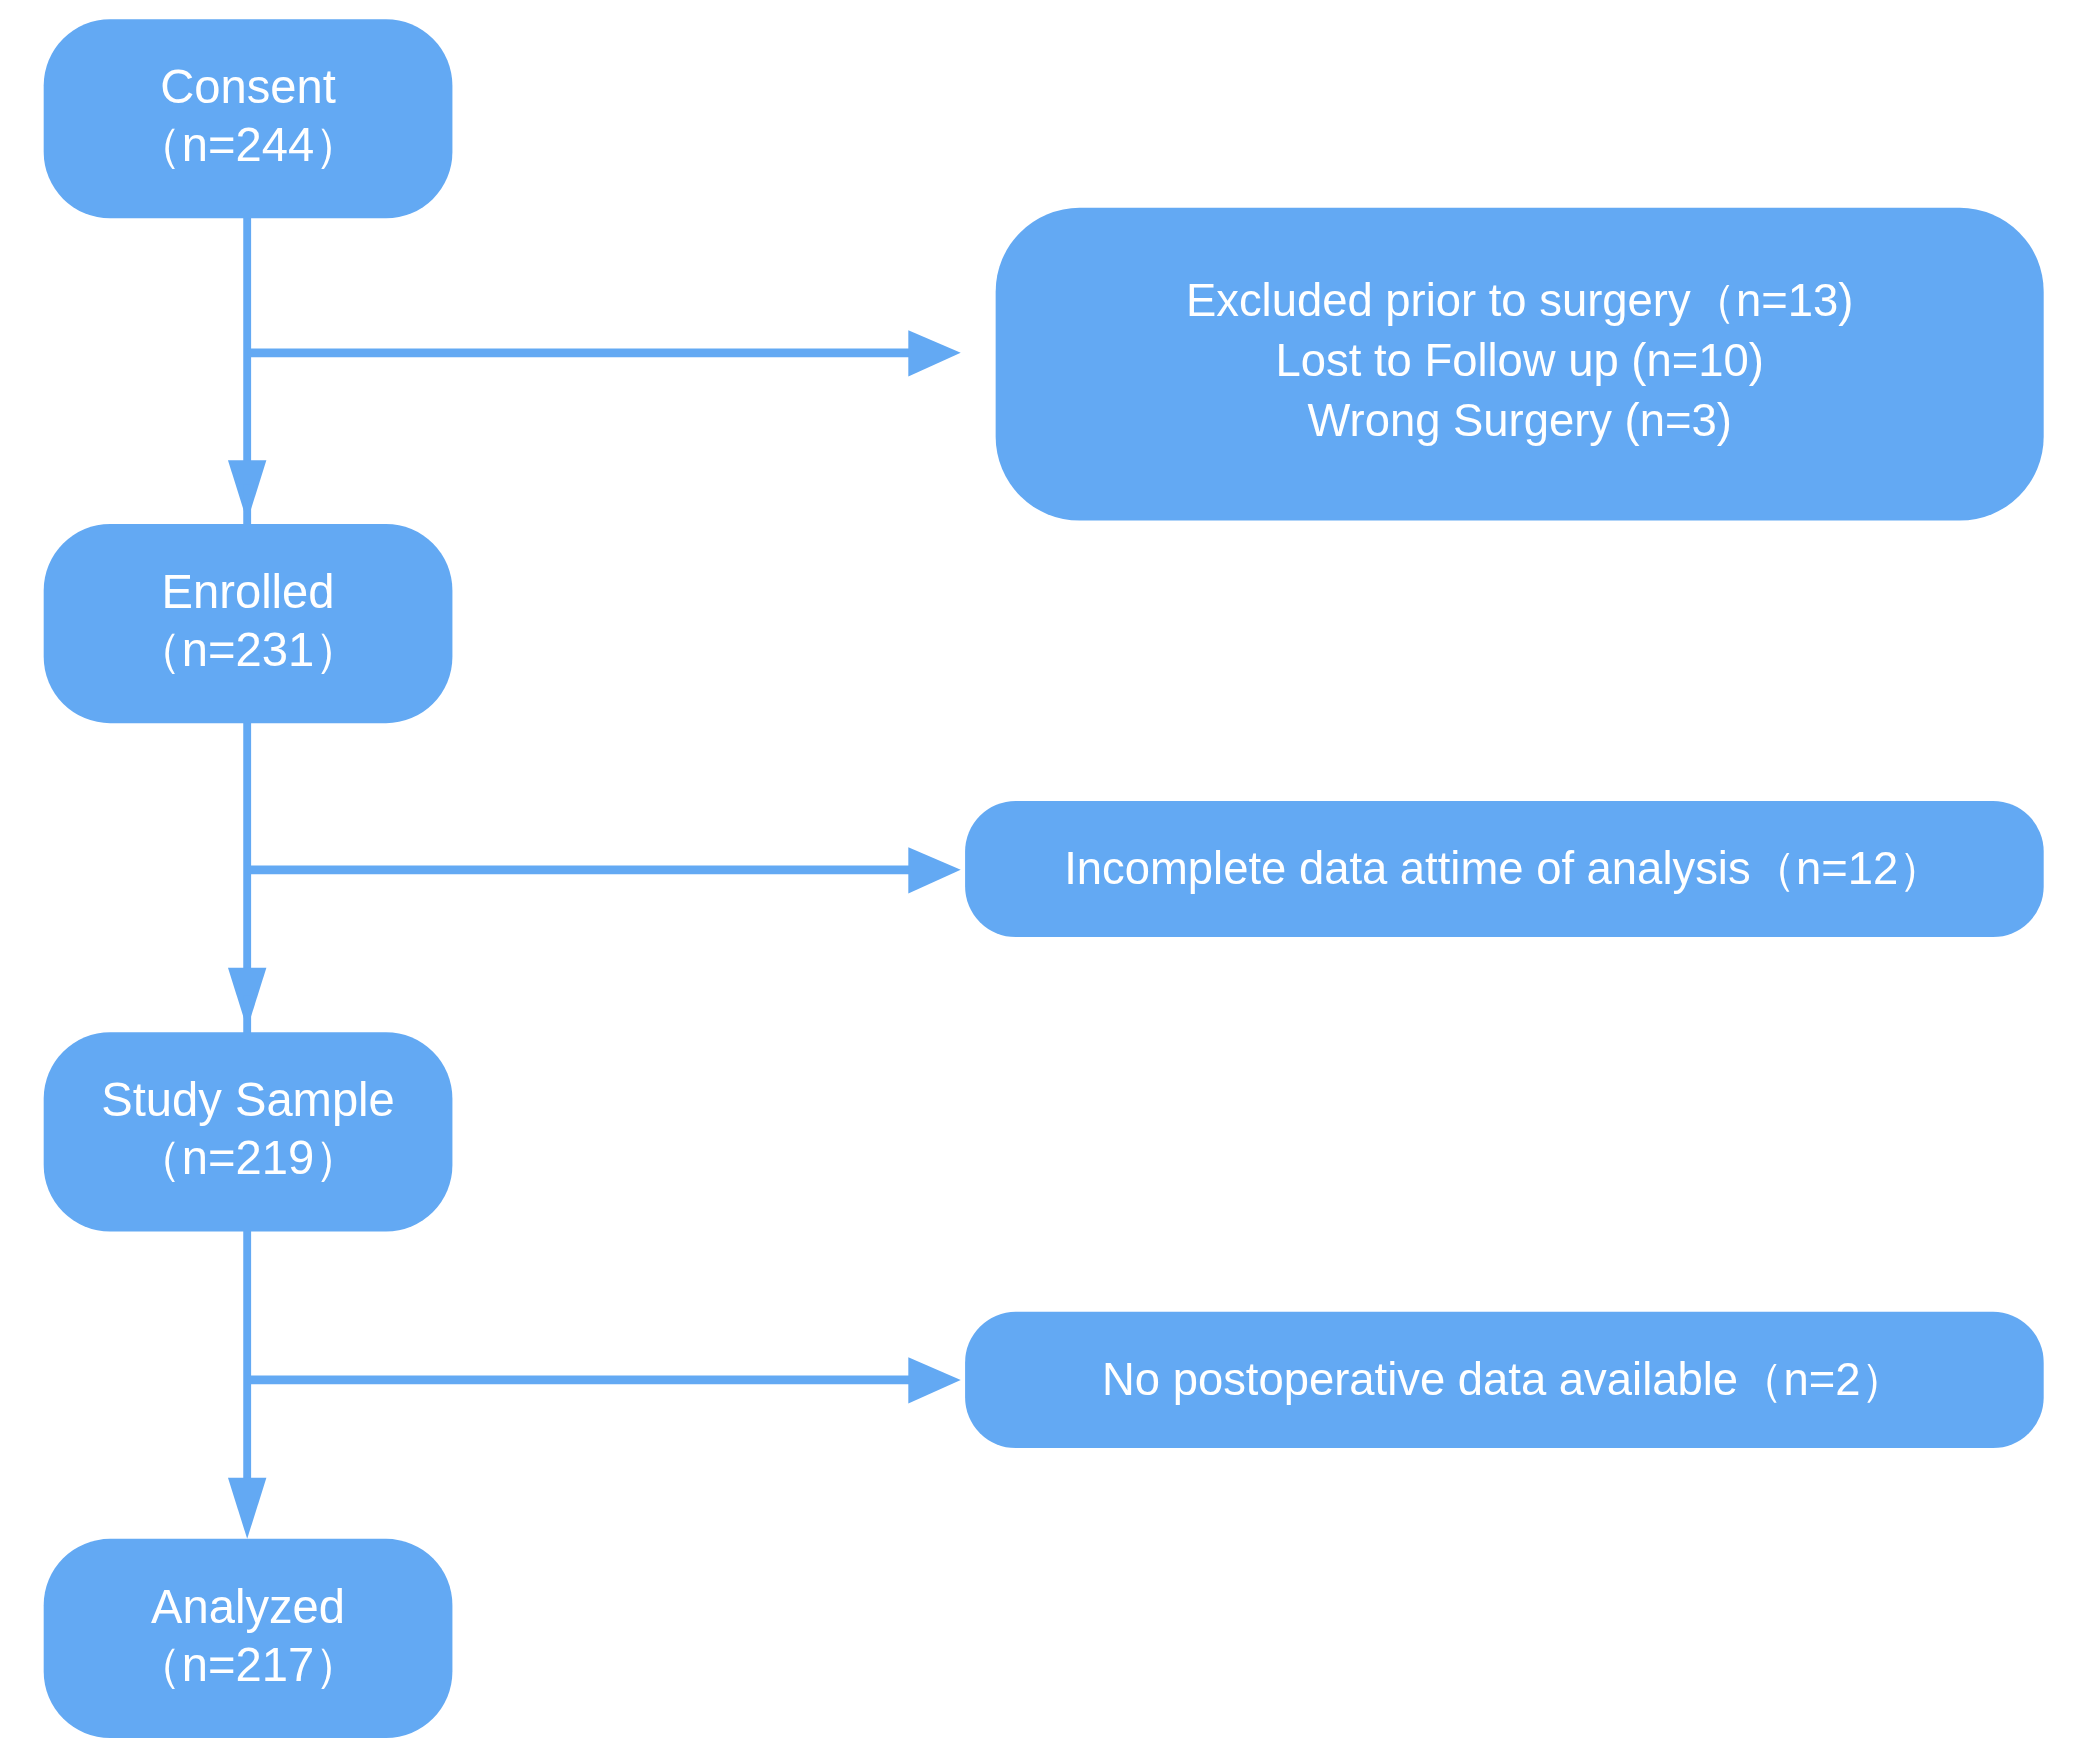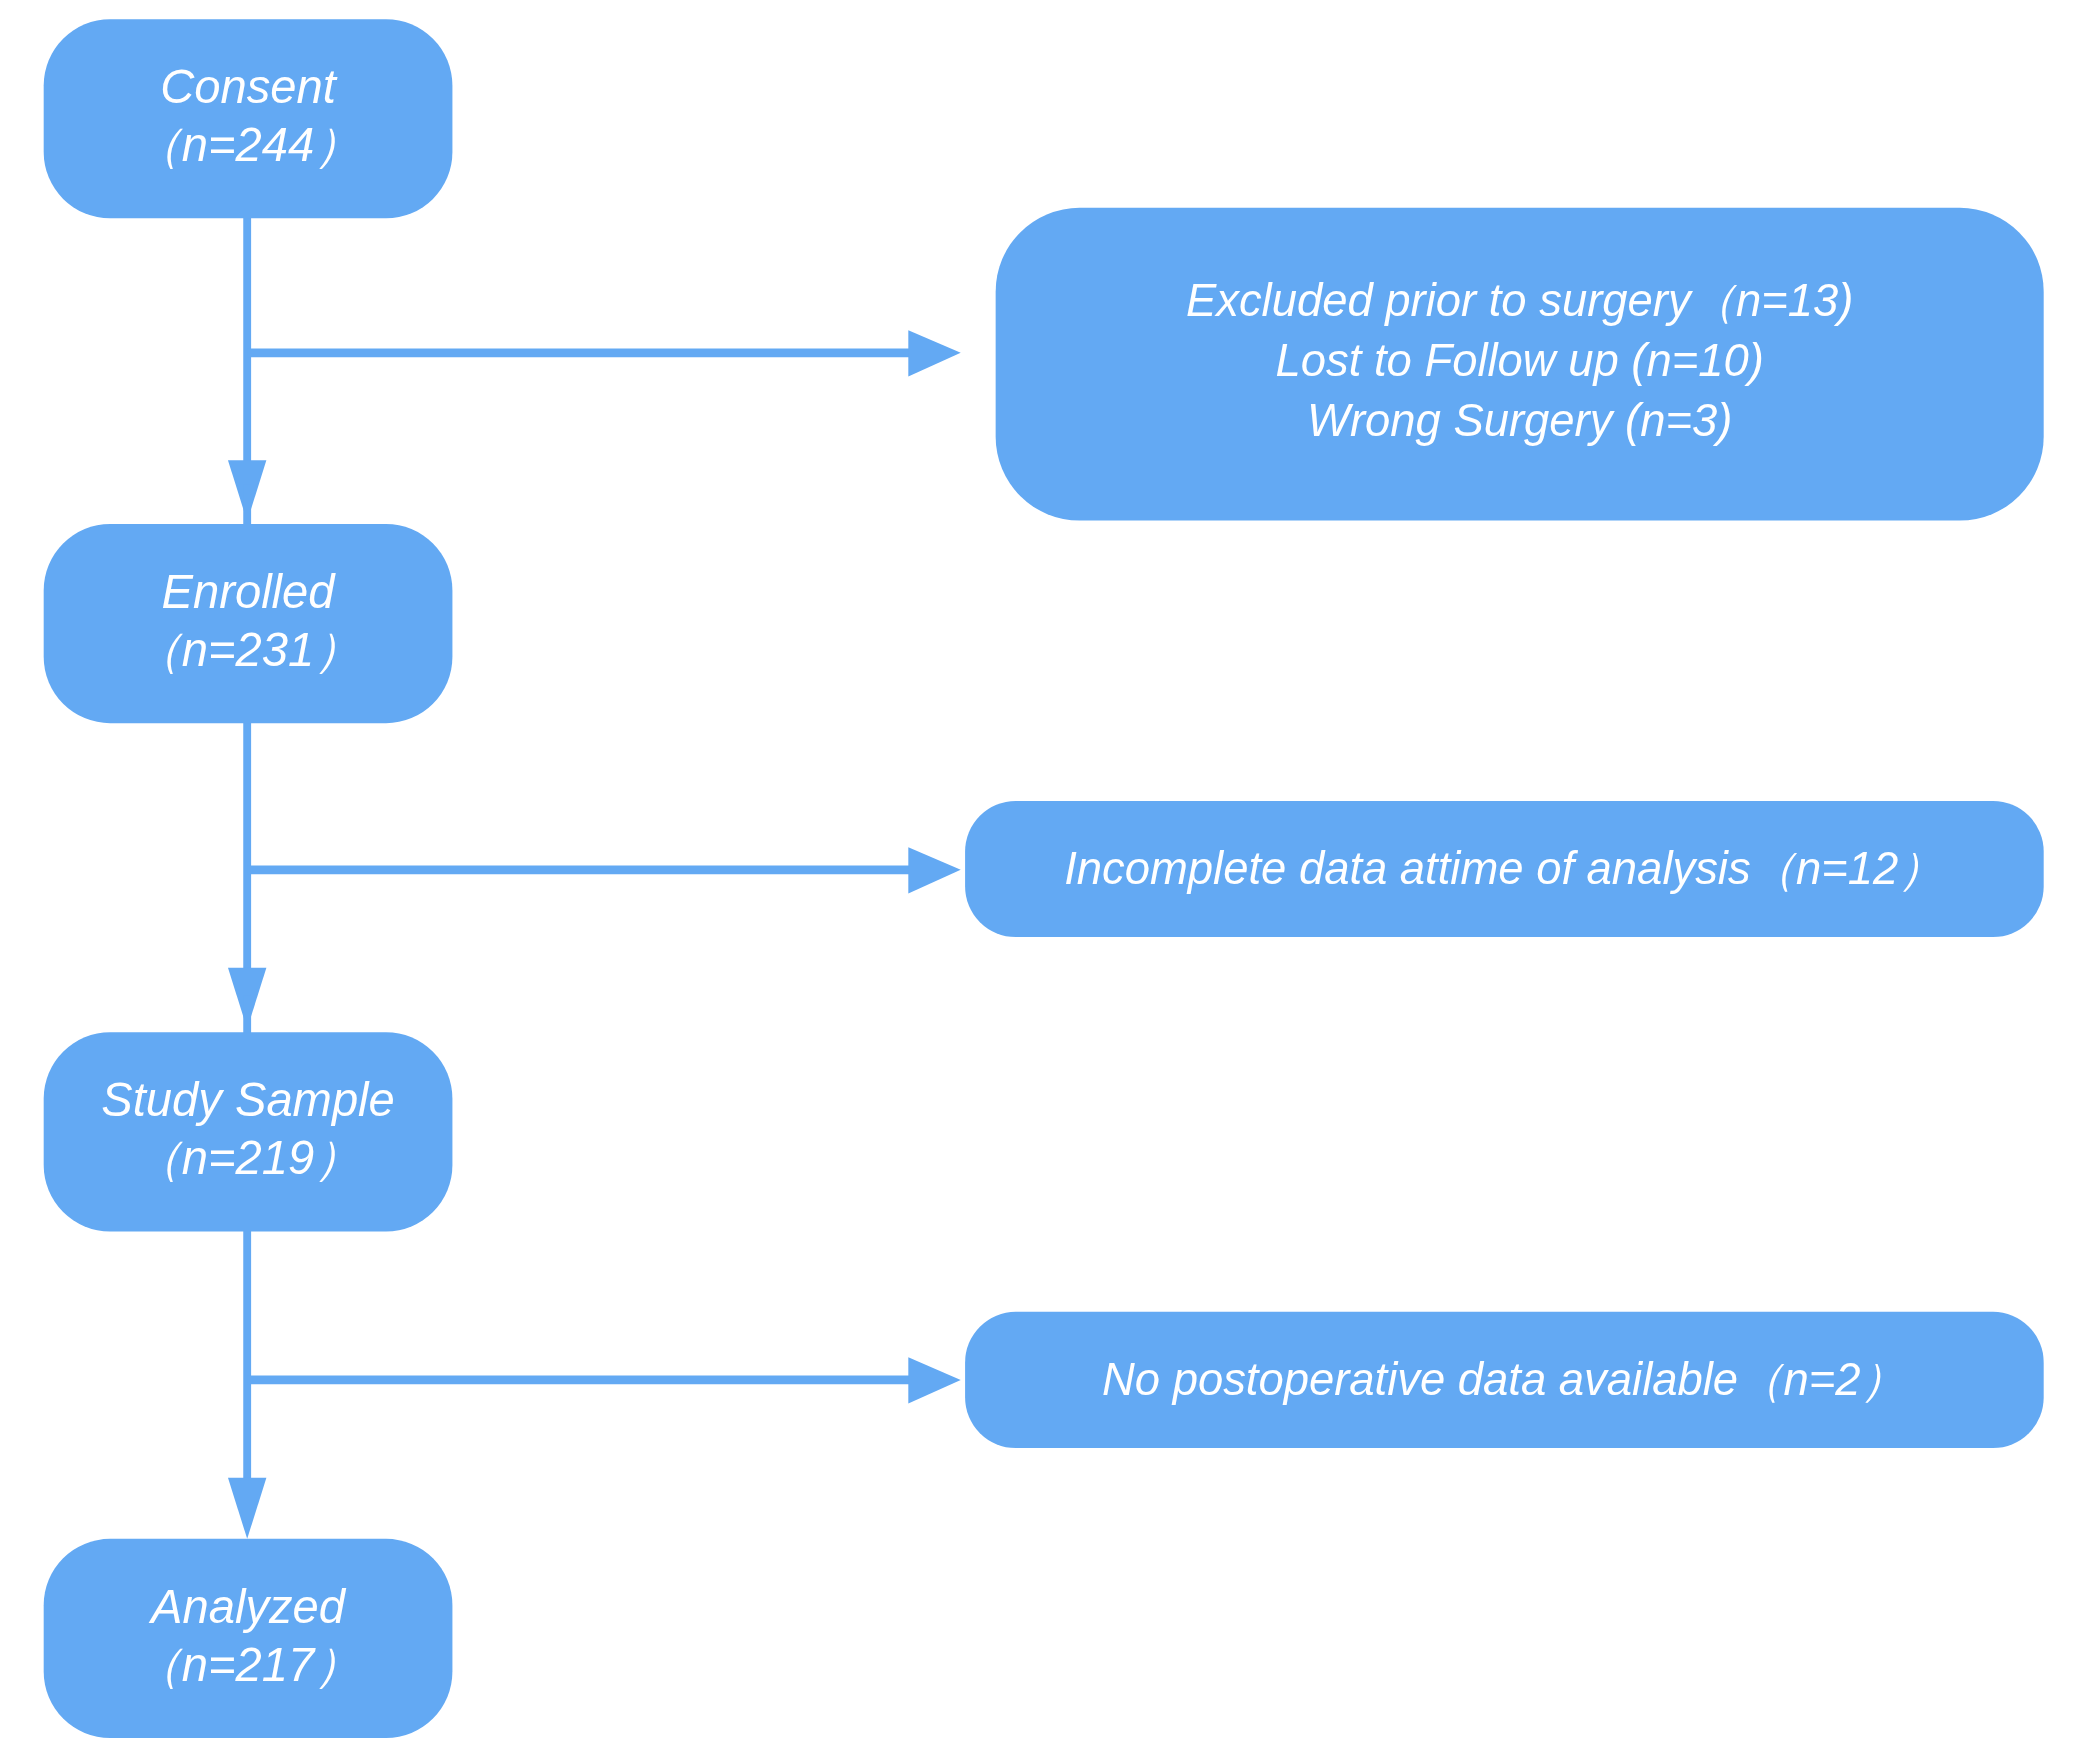"Consent" #flow-root { font-style: italic -> none }
